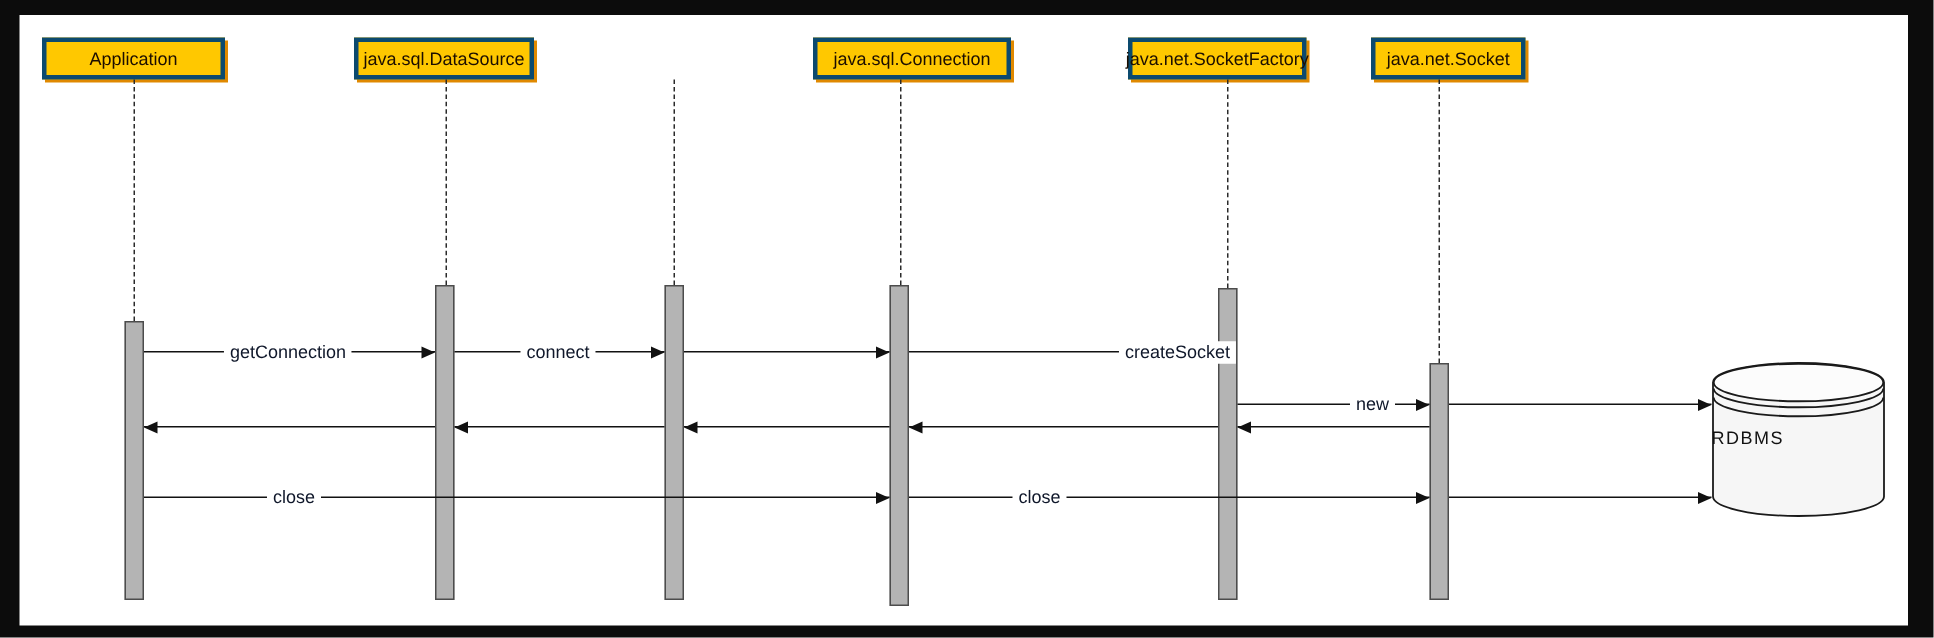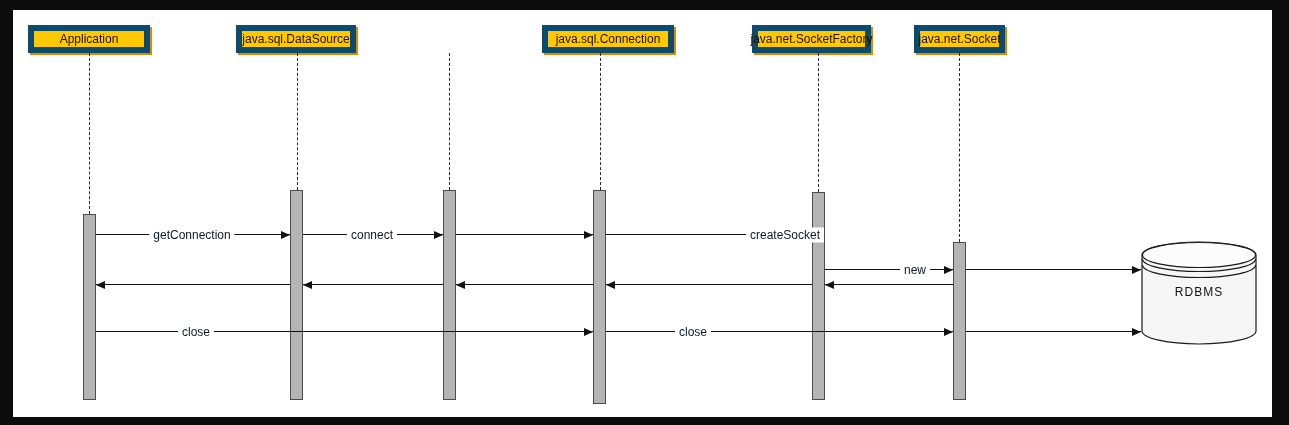"Application" .p { border: 6px solid #0c4a6e -> 3px solid #0c4a6e }
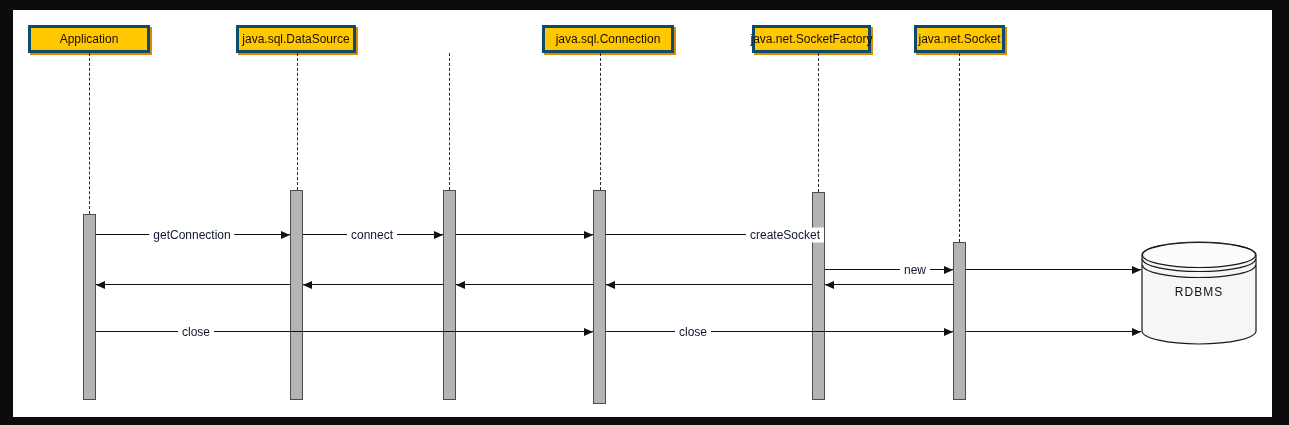"java.net.Socket" div.p { width: 91px -> 103px }
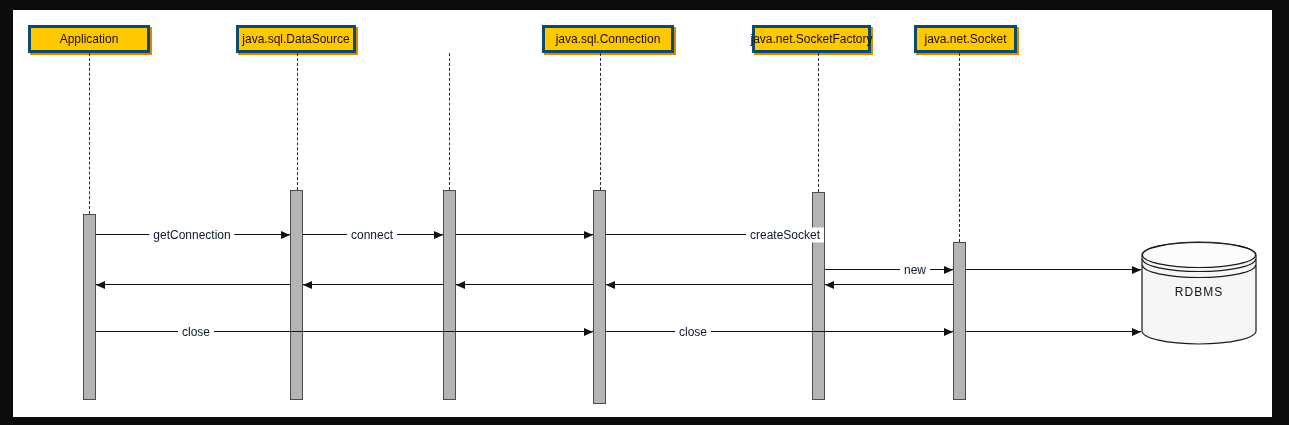"RDBMS" .db .dblabel { text-align: center -> left }
